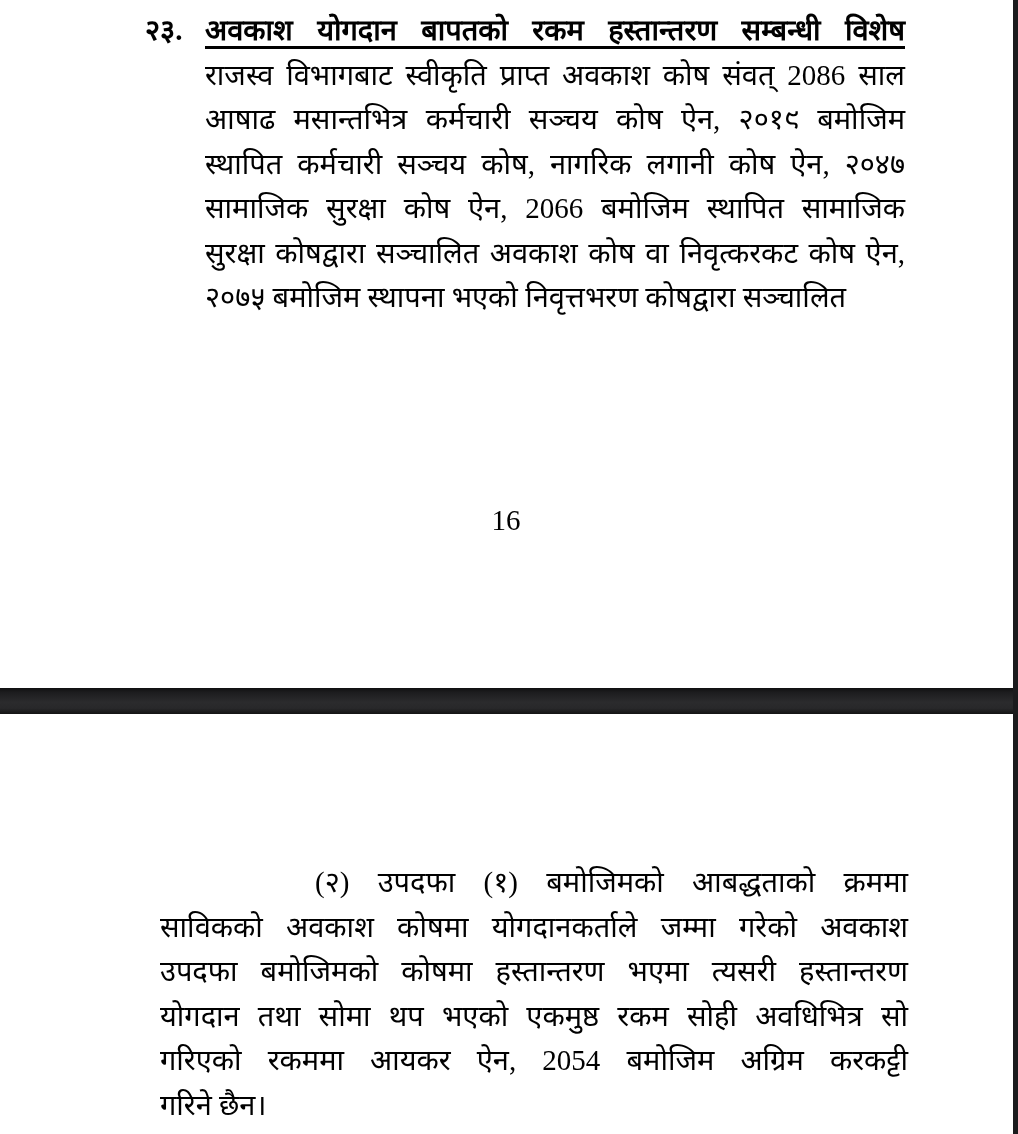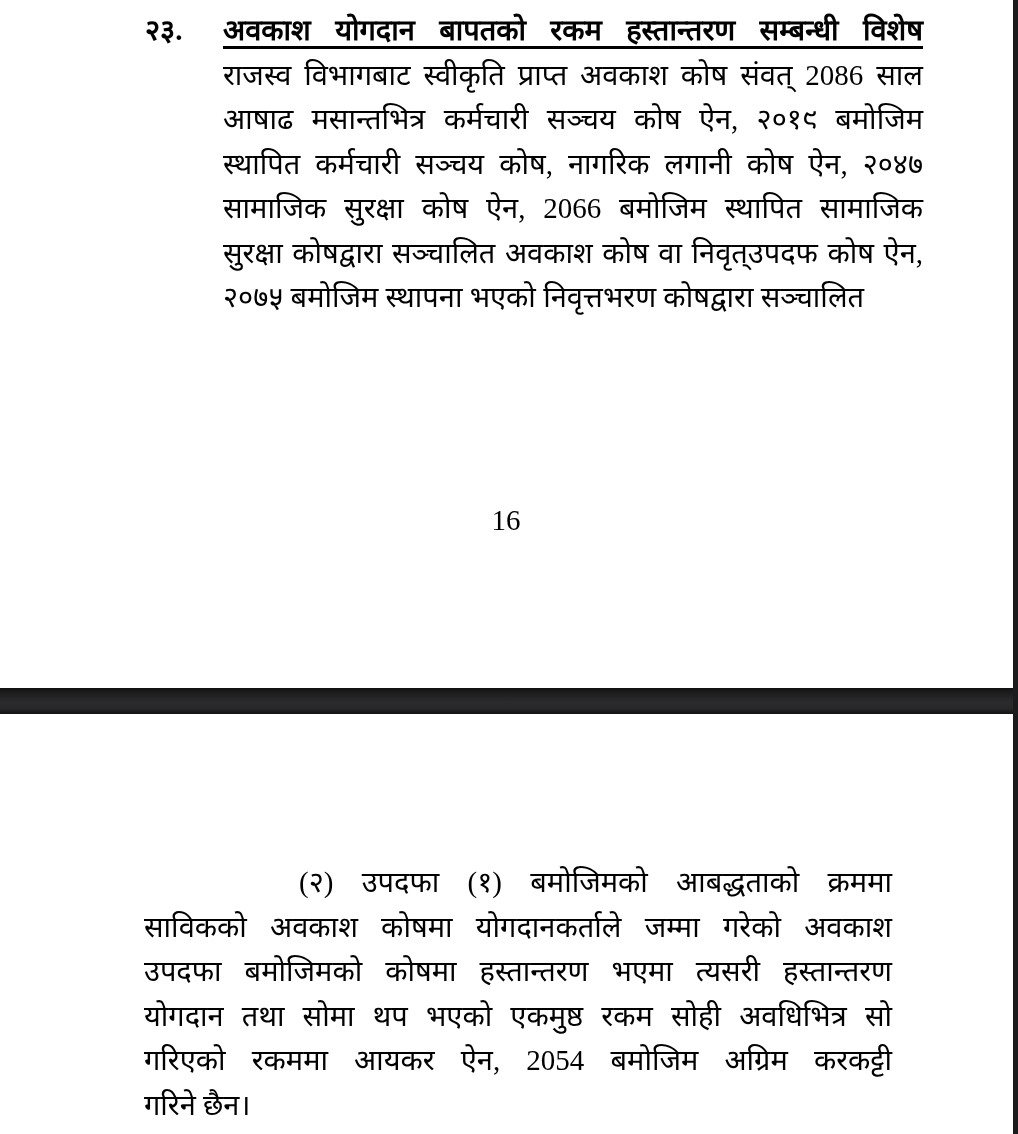"अवकाश योगदान बापतको रकम हस्तान्तरण" #para1 { left: 223px -> 205px }
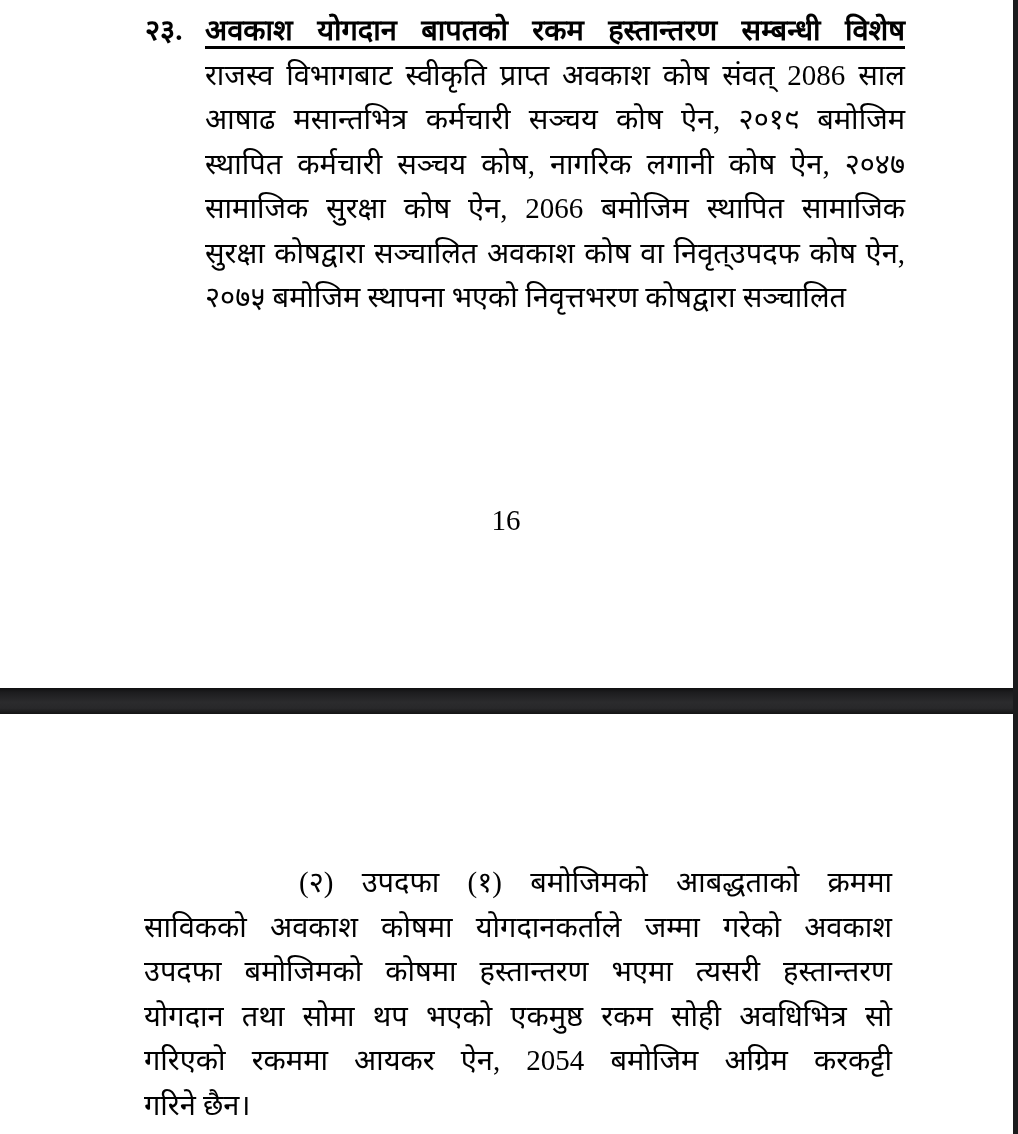"सुरक्षा कोषद्वारा सञ्चालित अवकाश कोष" span { text: निवृत्उपदफ -> निवृत्करकट }
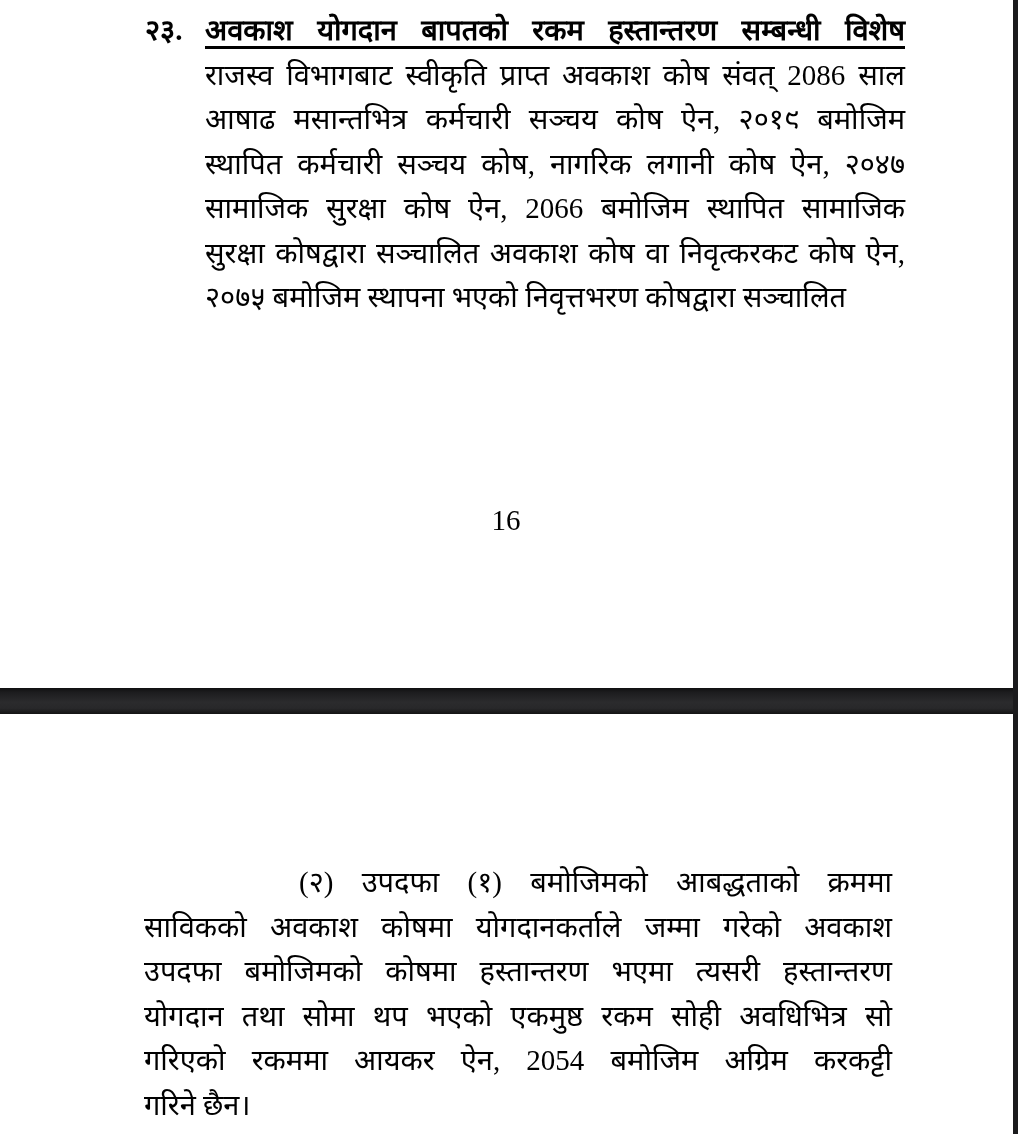"(२) उपदफा (१) बमोजिमको आबद्धताको" #para2 { left: 144px -> 160px }
